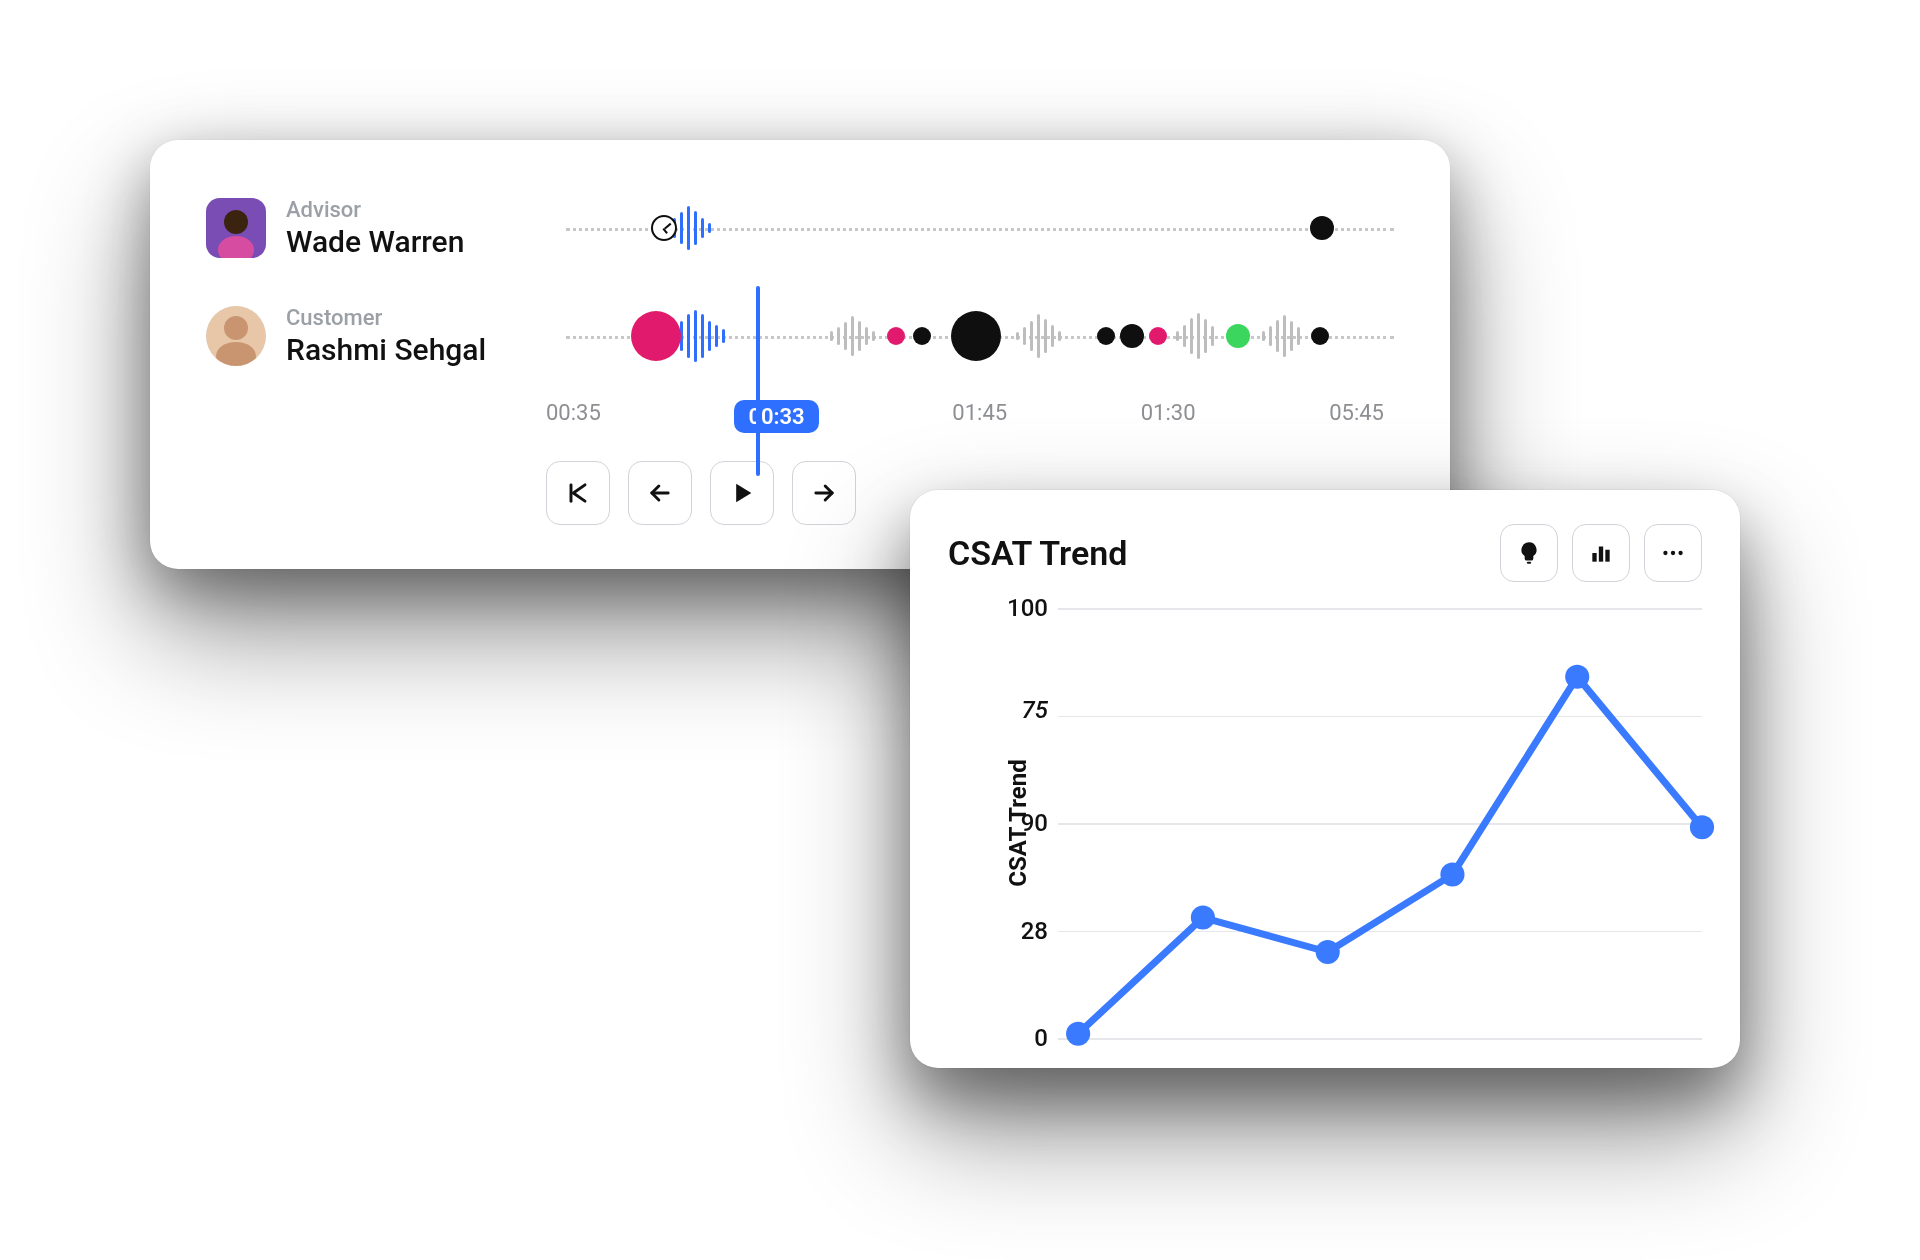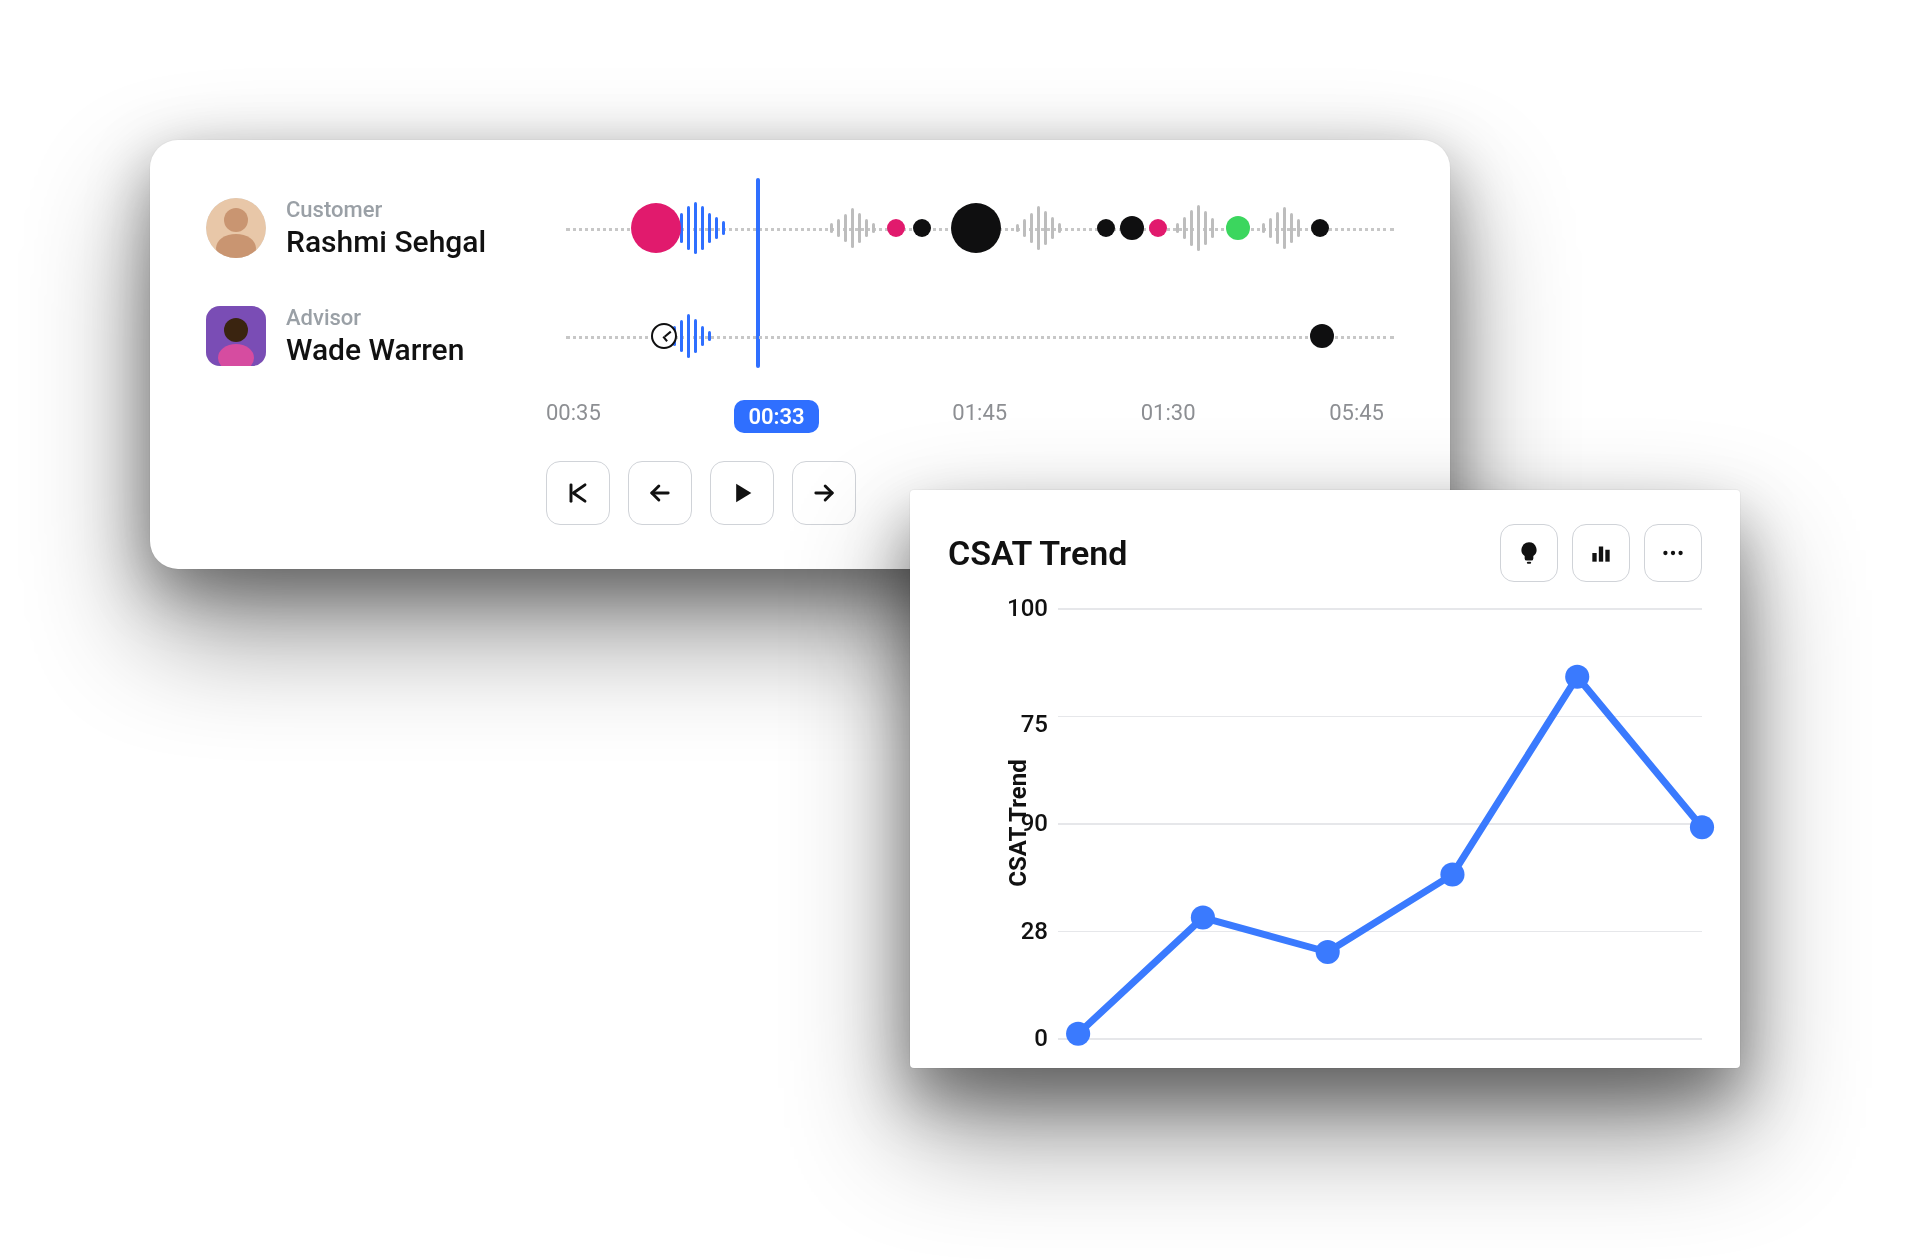"Customer" div.speaker-row { order: before "Advisor" -> after "Advisor" }
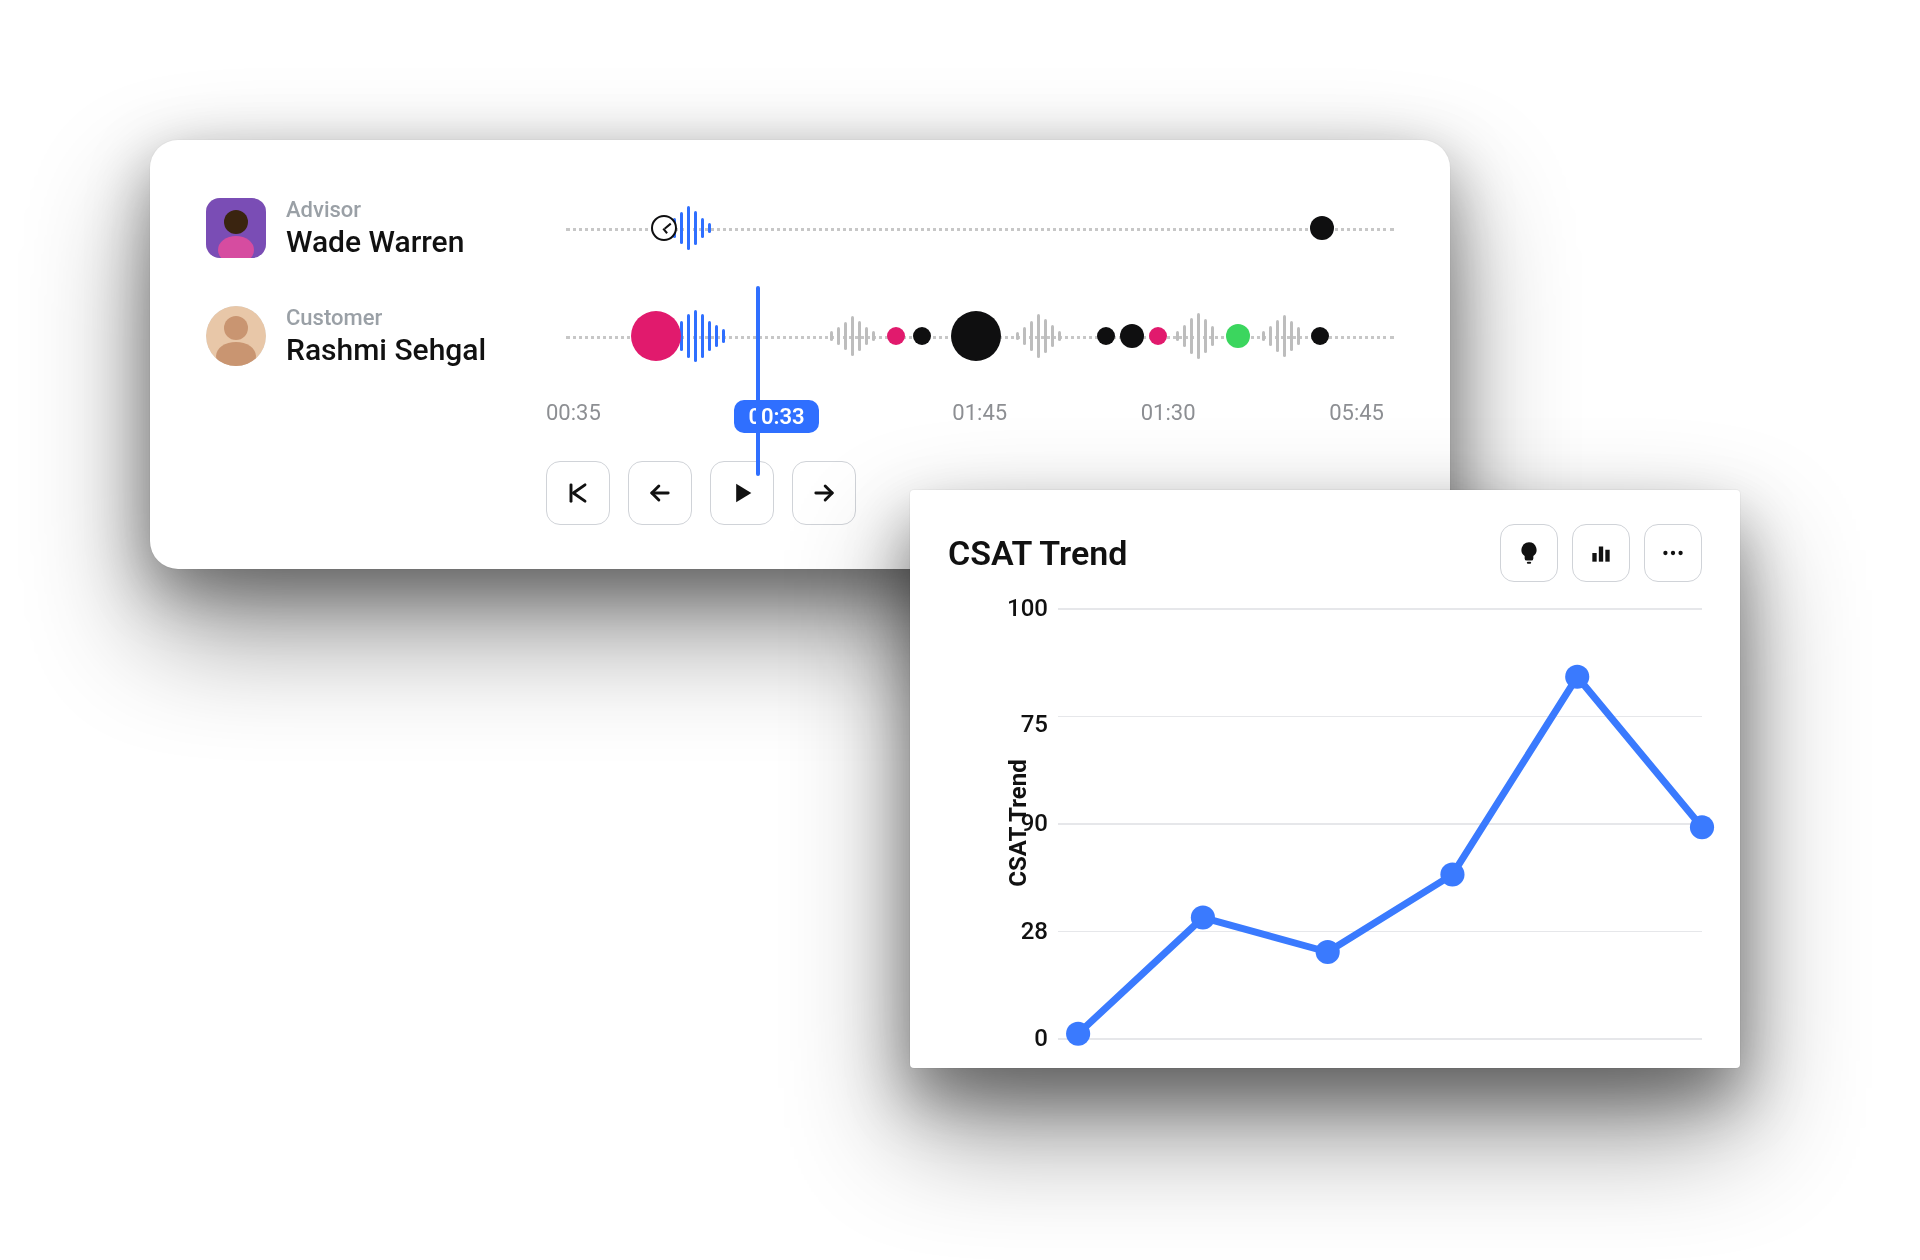"CSAT Trend" .chart-card { border-radius: 4px -> 28px }
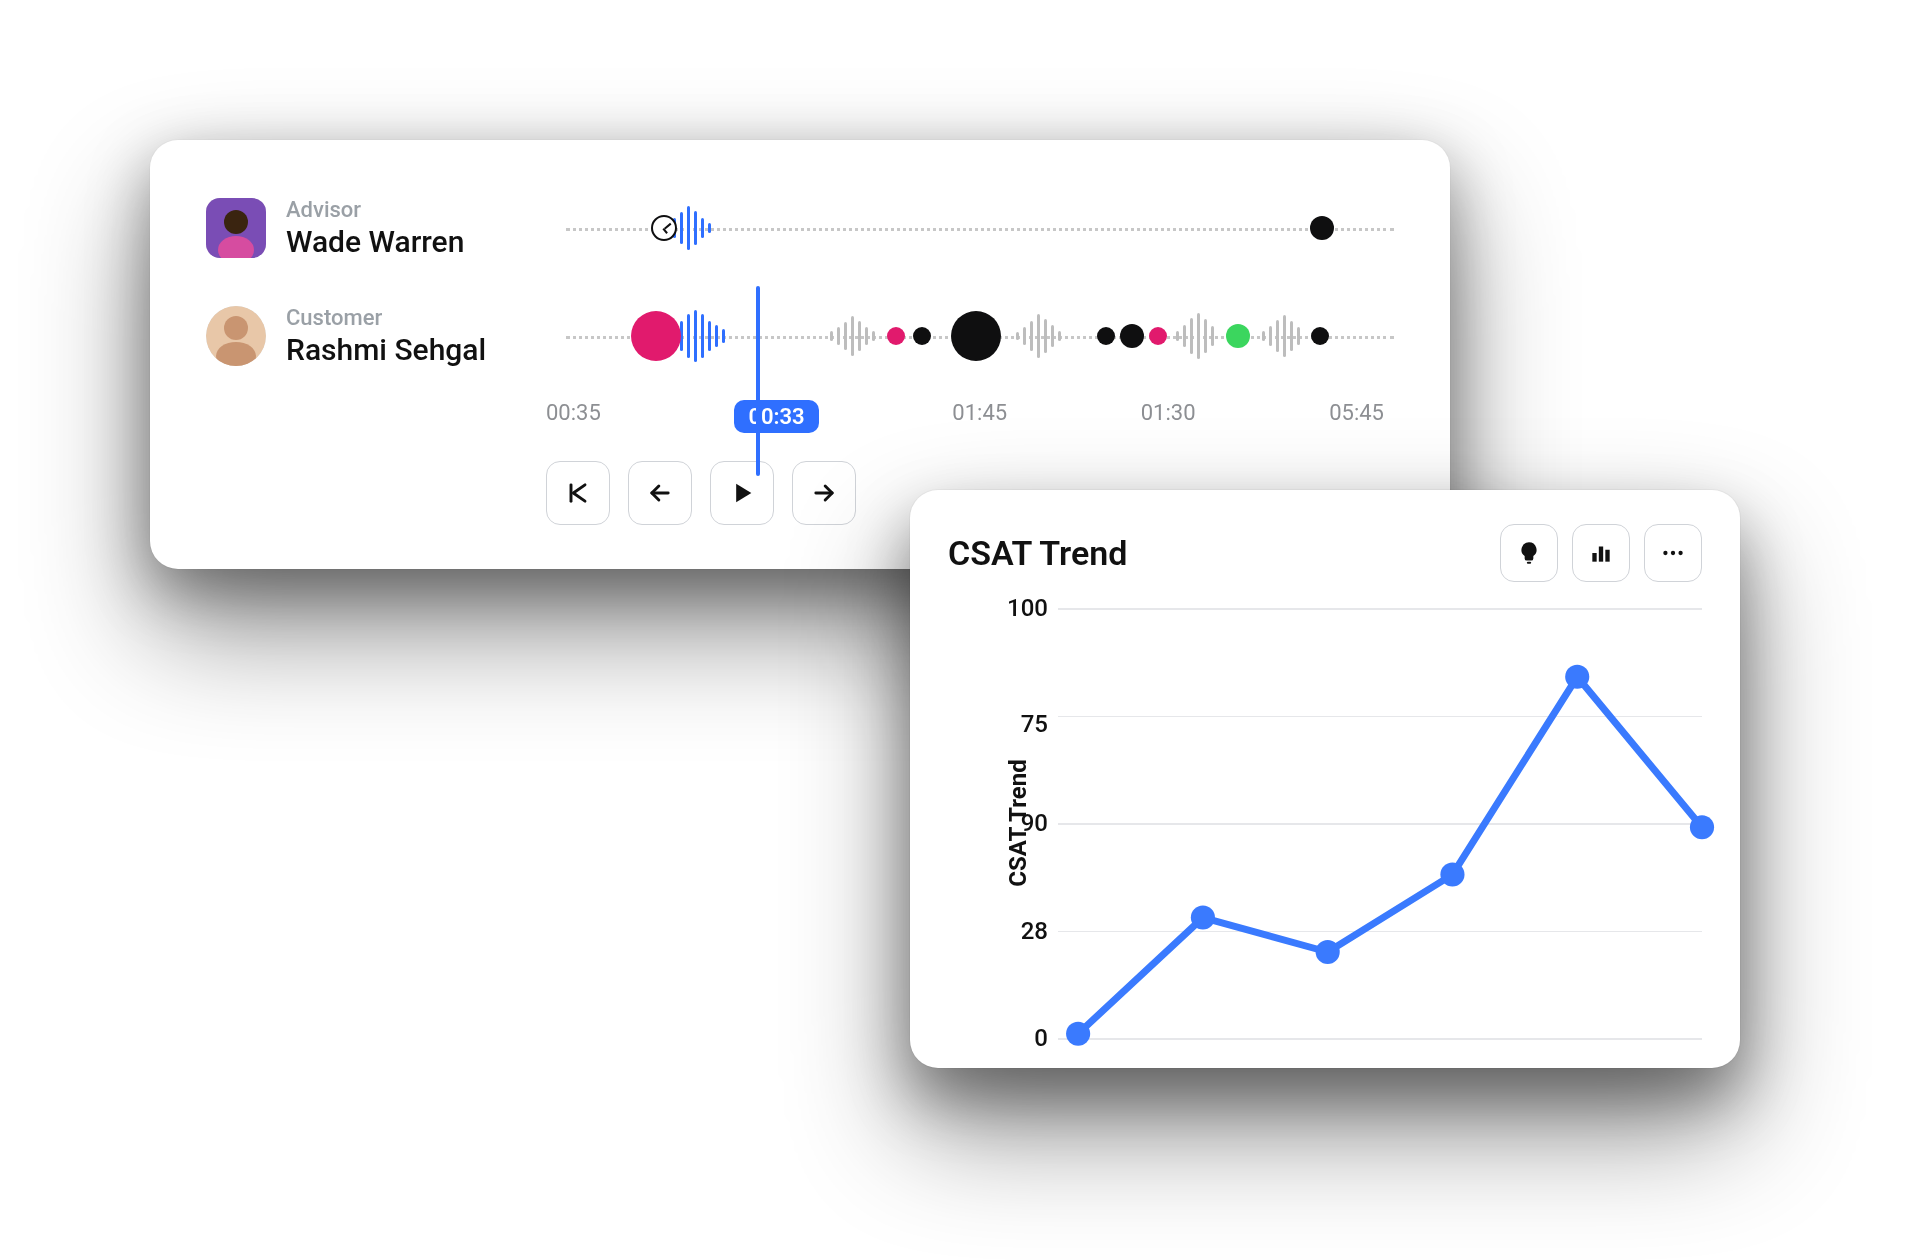"75" div.gtick { font-style: none -> italic; top: 116px -> 102px }
